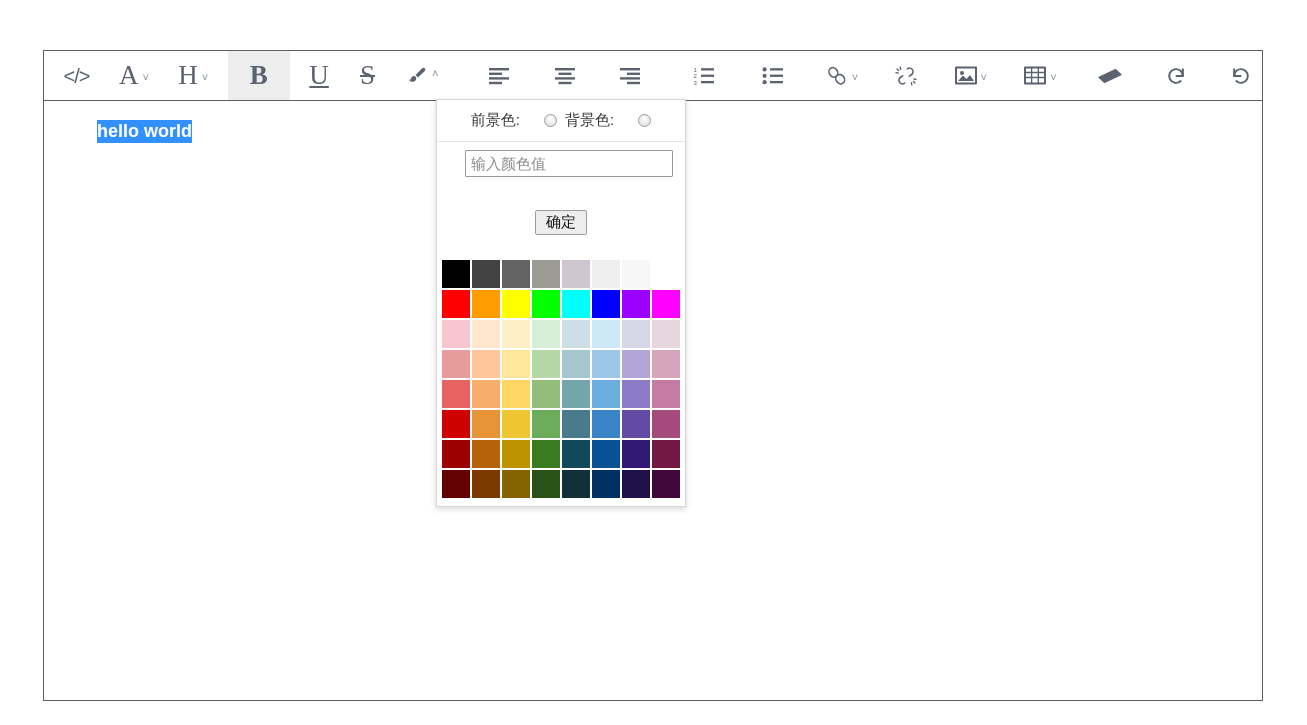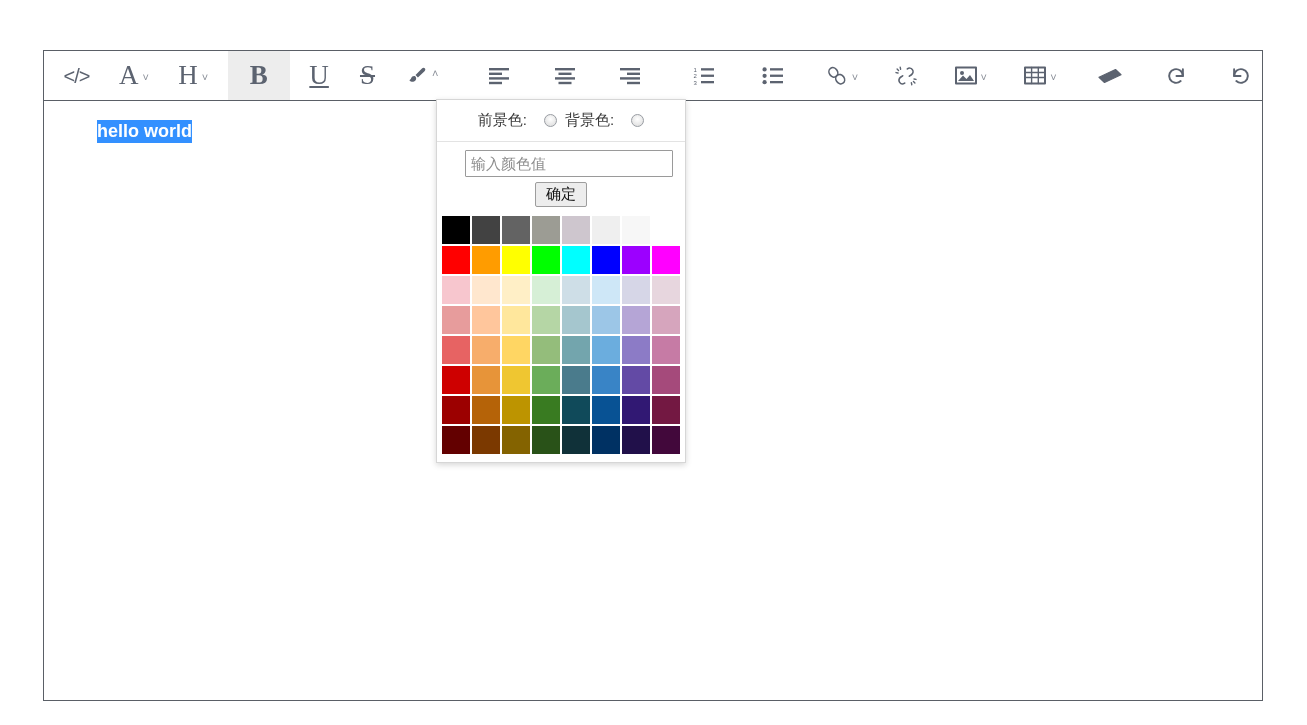"前景色:" .cp-head-item { gap: 17px -> 24px }
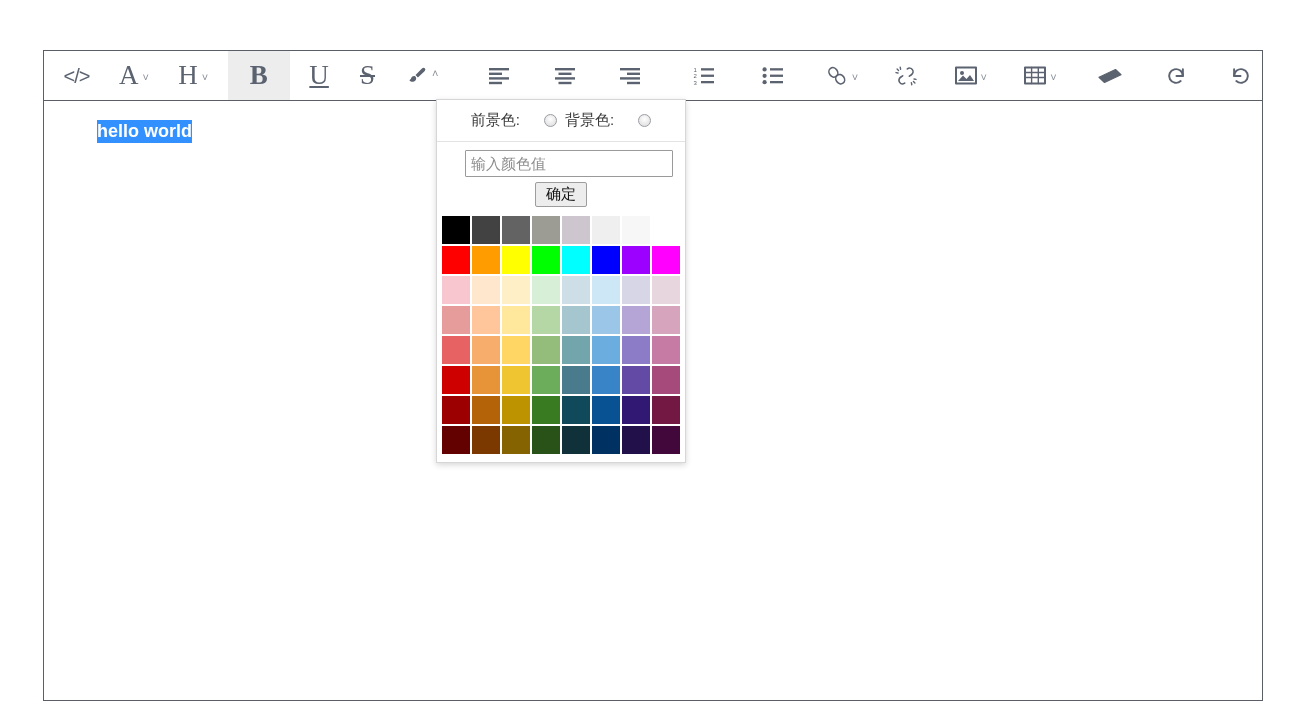"确定" .cp-confirm-row { margin-top: none -> 28px; padding: 5px 0 9px 0 -> 5px 0 25px 0 }
